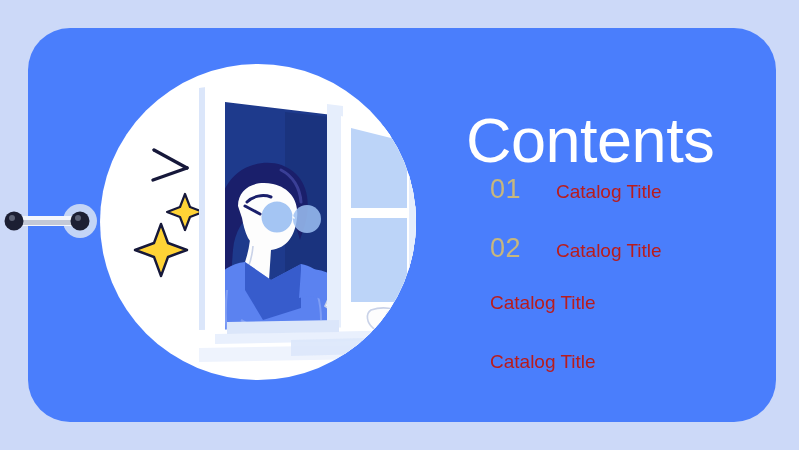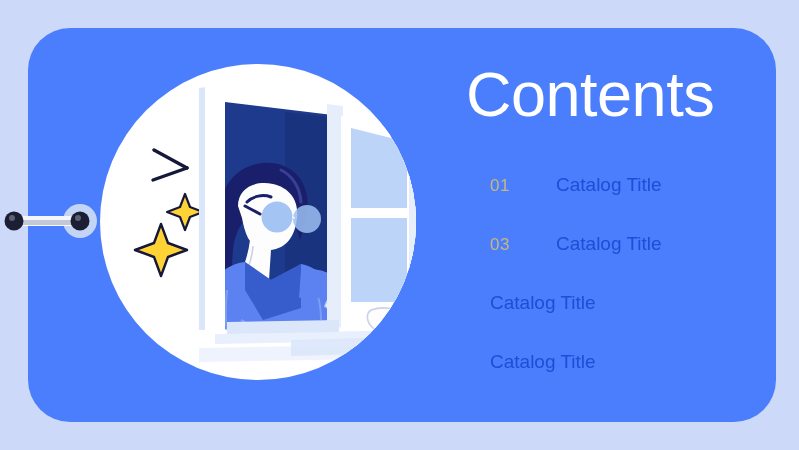"Contents" #page-title { margin-top: none -> 46px }
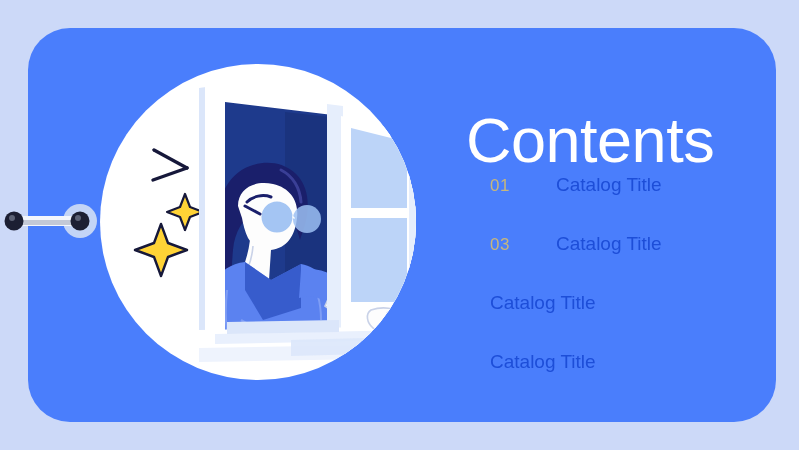"01" .toc-num { font-size: 17px -> 27px }
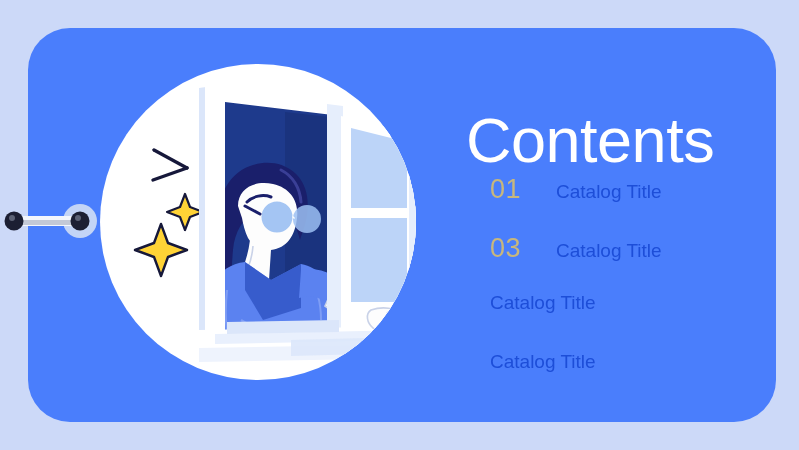"Catalog Title" .toc-label { color: #1d4ed8 -> #b91c1c }
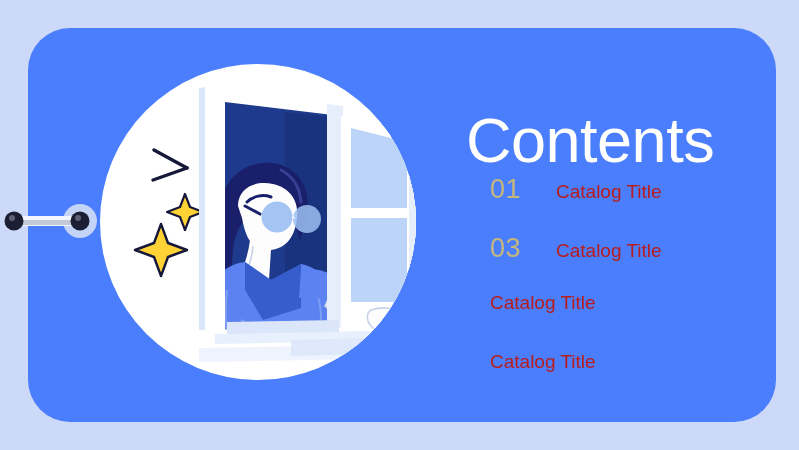"03" span.toc-num { text: 03 -> 02 }
